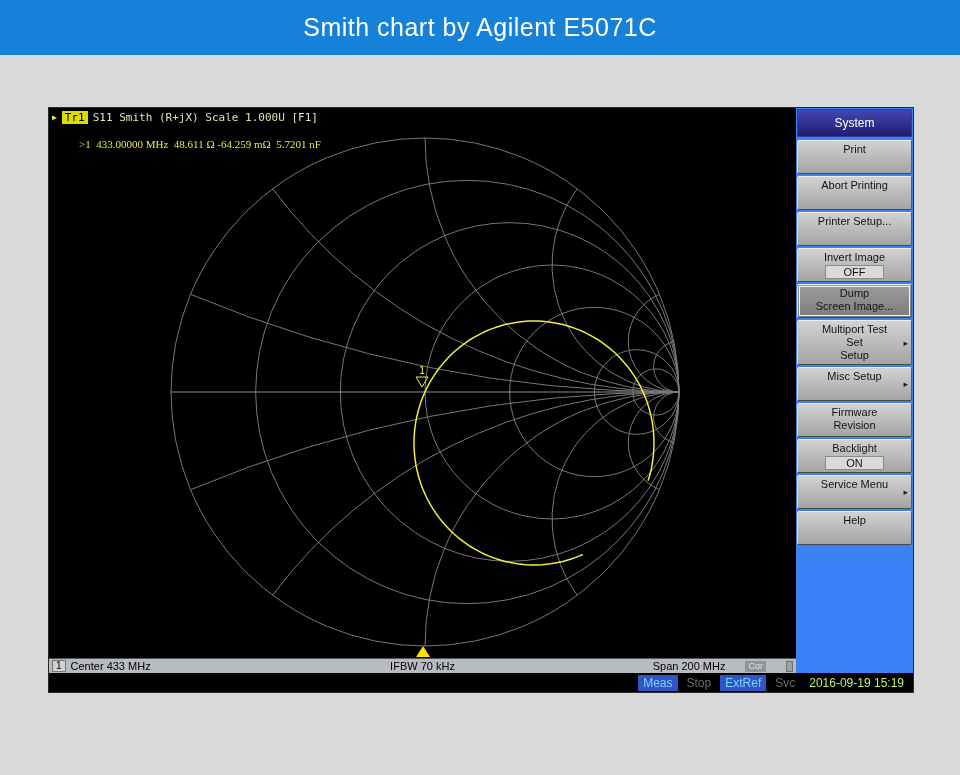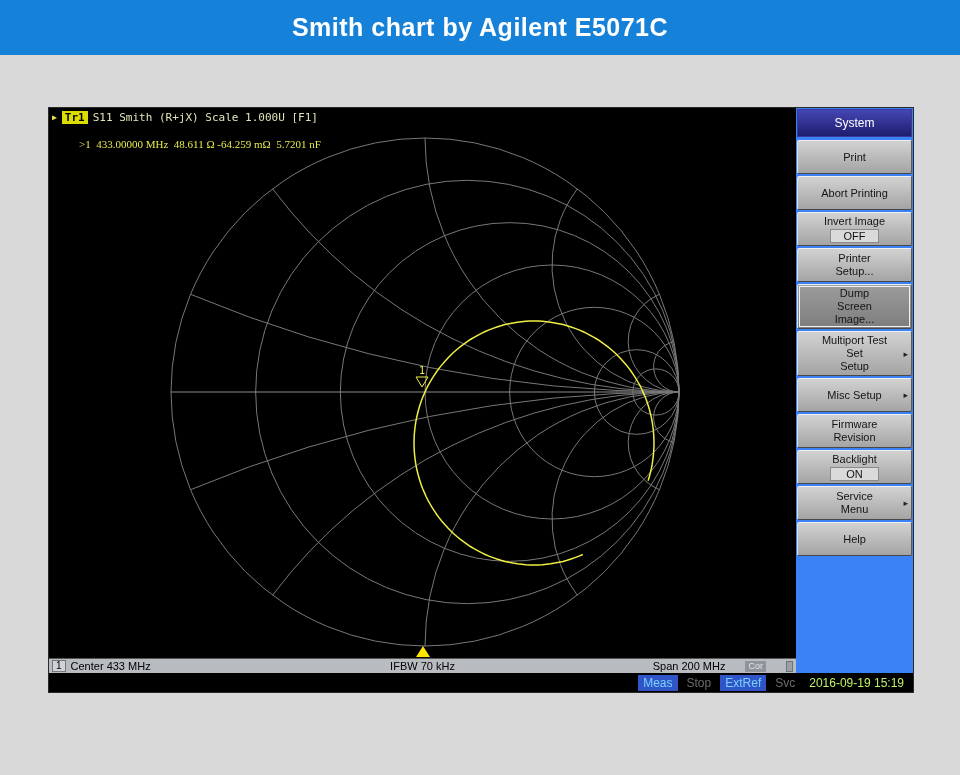"Smith chart by Agilent E5071C" .page-header h1 { font-weight: bold -> normal }
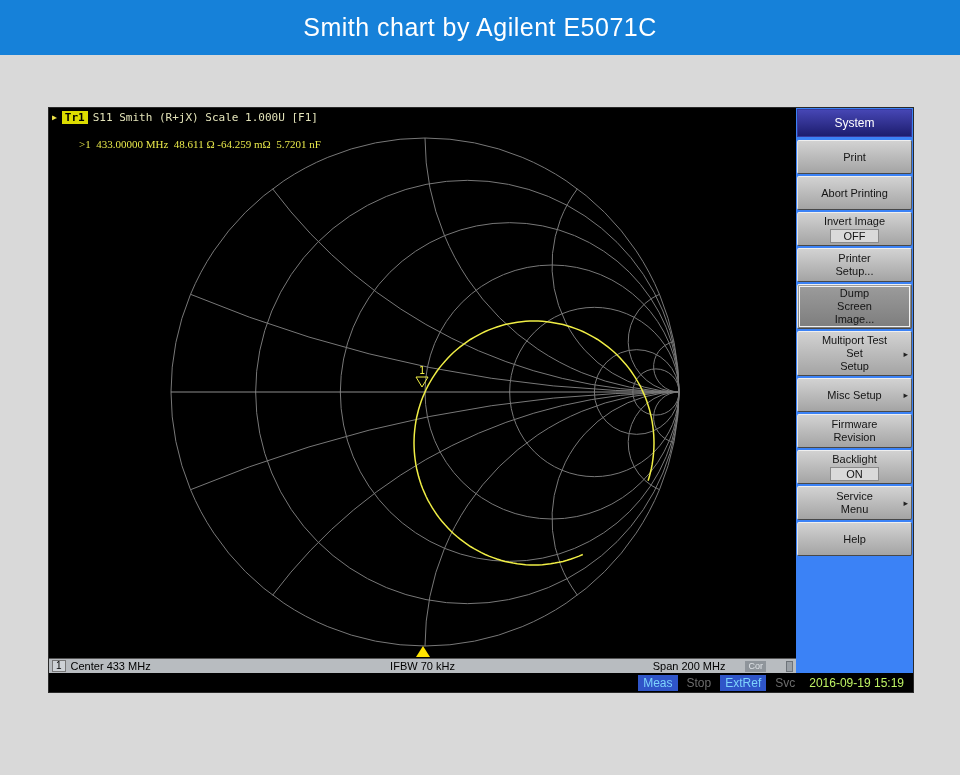"Tr1" .tr-badge { font-weight: bold -> normal }
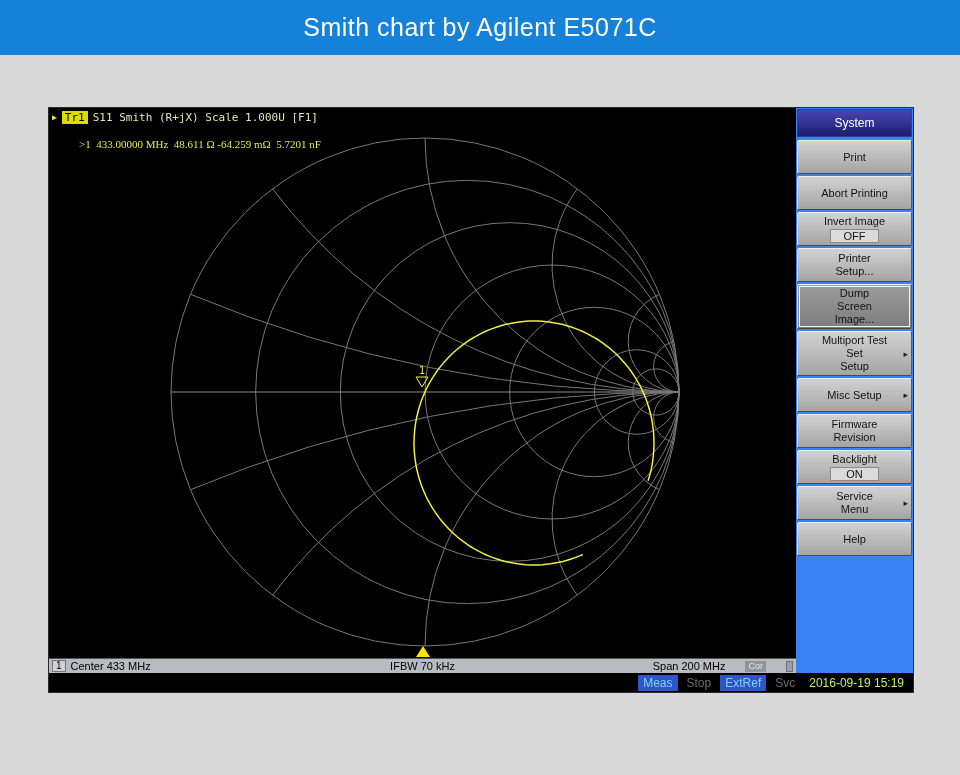"Print" .softkey { justify-content: center -> none; padding: 2px 23px -> 2px 16px }
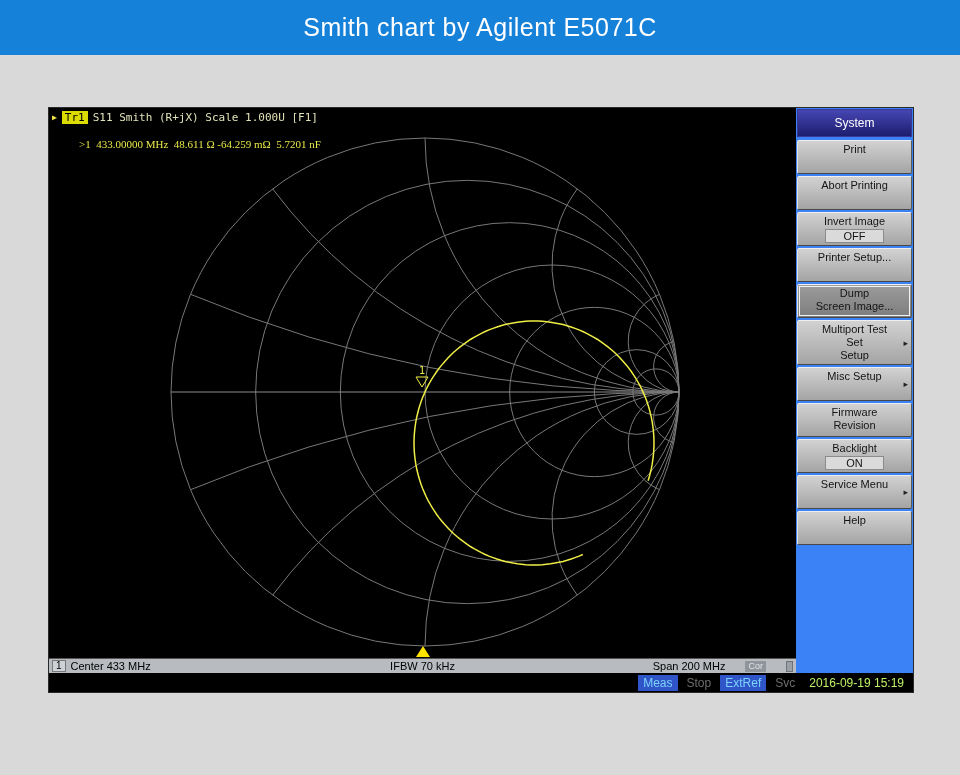"Invert Image" div.softkey { order: before "Printer Setup..." -> after "Printer Setup..." }
